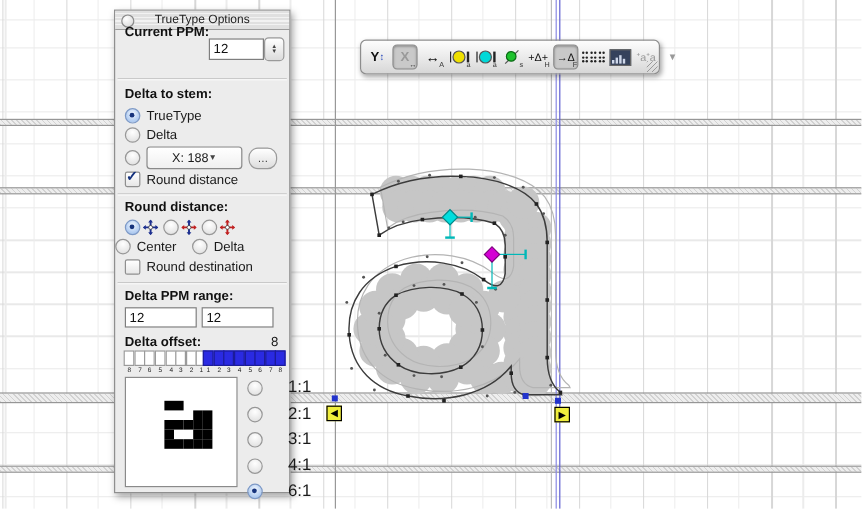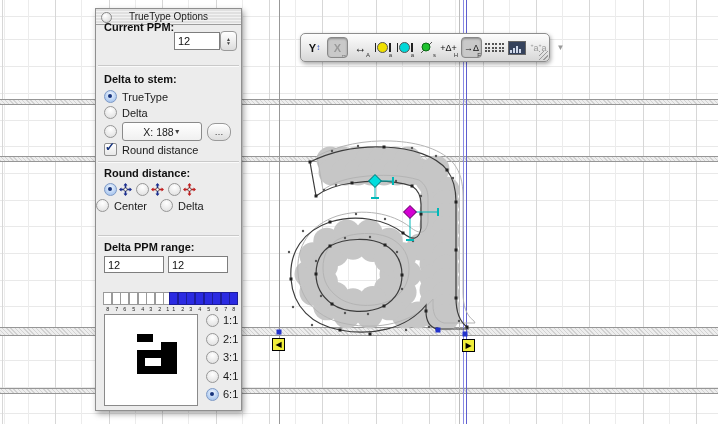"Round destination" div.opt-row { html: none -> <div> <span></span> <span>Round destination</span> </div> }
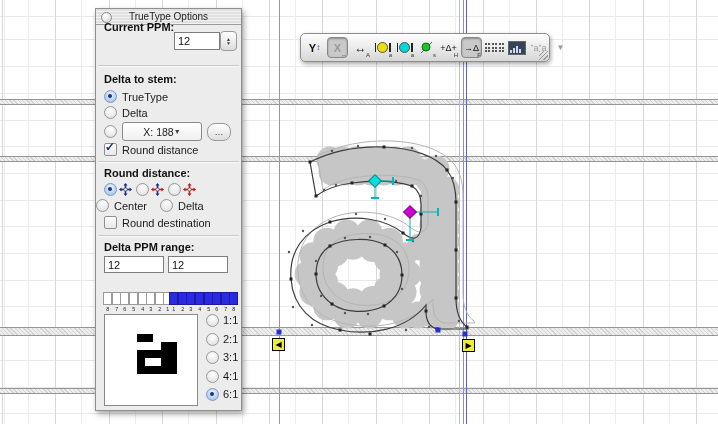"Delta offset:" div.opt-row { html: none -> <div> <span>Delta offset:</span> <span>8</span> </div> }
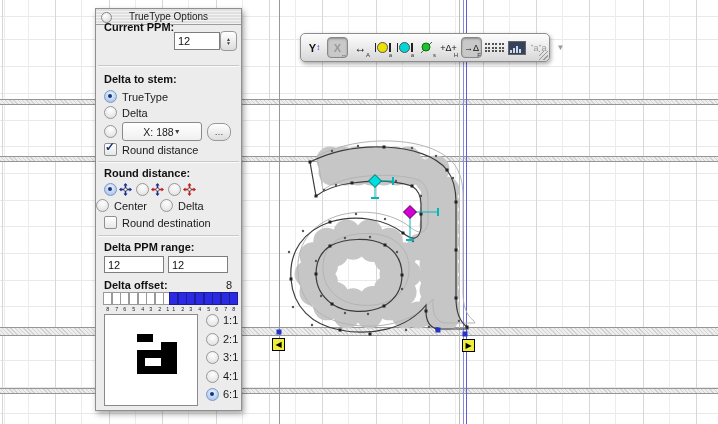"1:1" .ratio-row { align-items: flex-start -> flex-end; font-size: 11px -> 14px; gap: 4px -> 21px }
